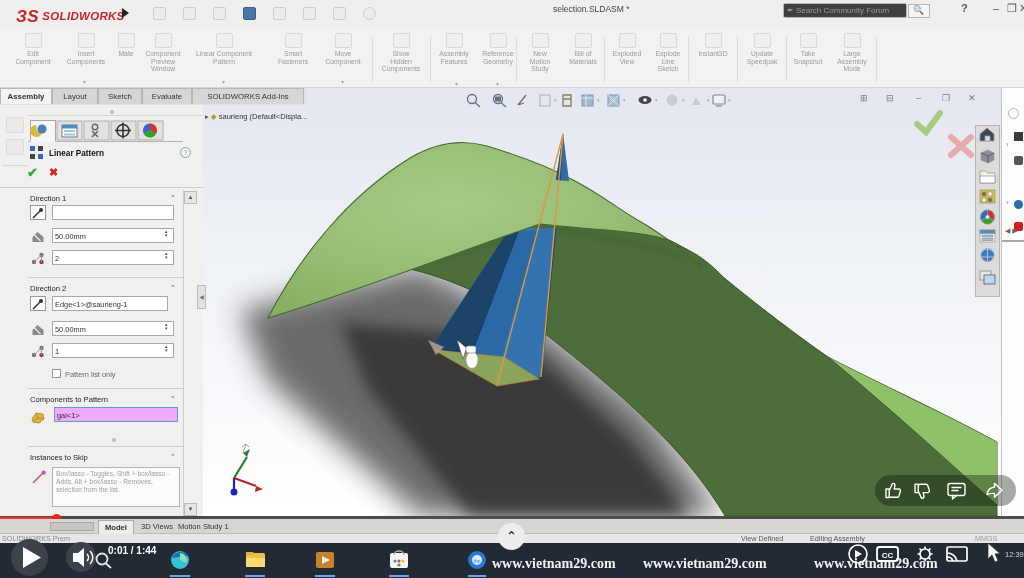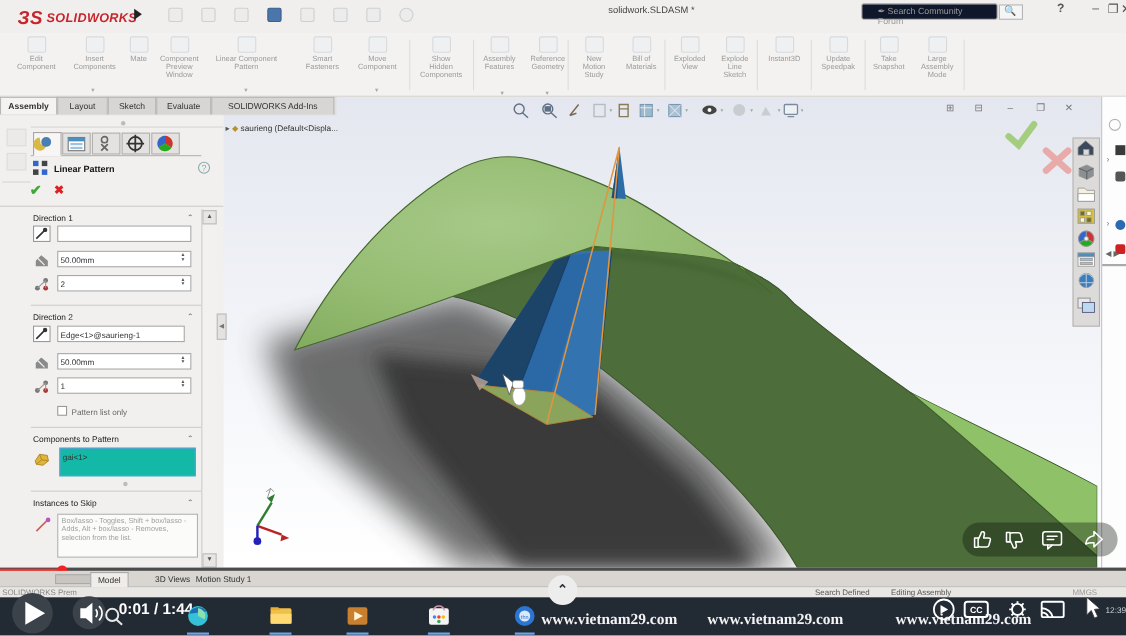"solidwork.SLDASM *" div { text: solidwork.SLDASM -> selection.SLDASM }
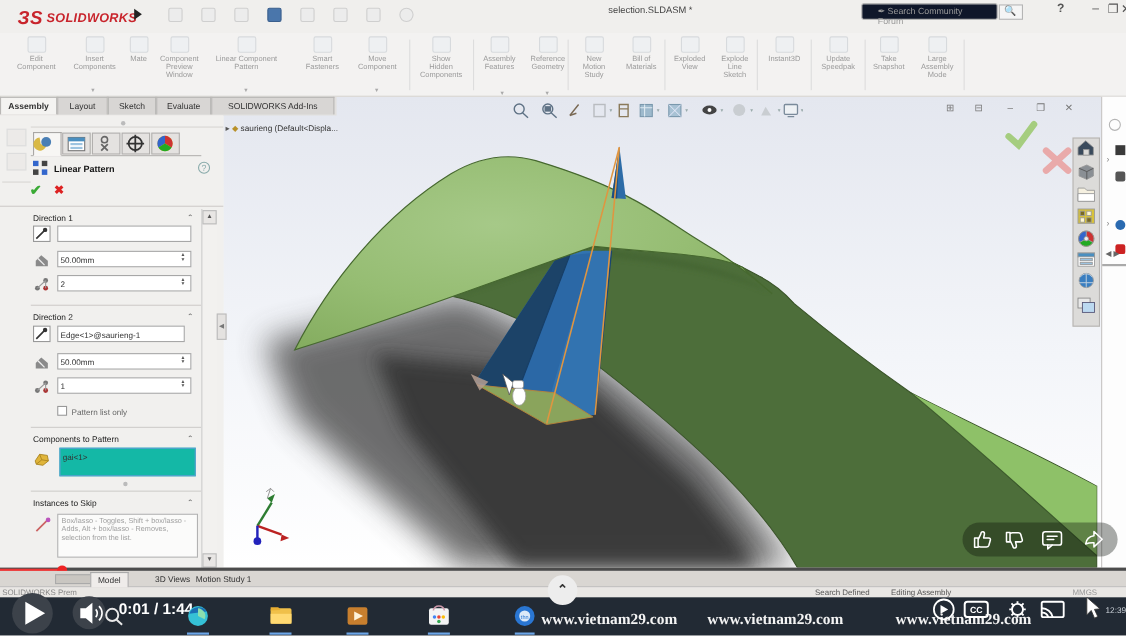"✒ Search Community Forum" #searchbox { background: #0f172a -> #404040; padding: 2px 14px -> 2px 3px }
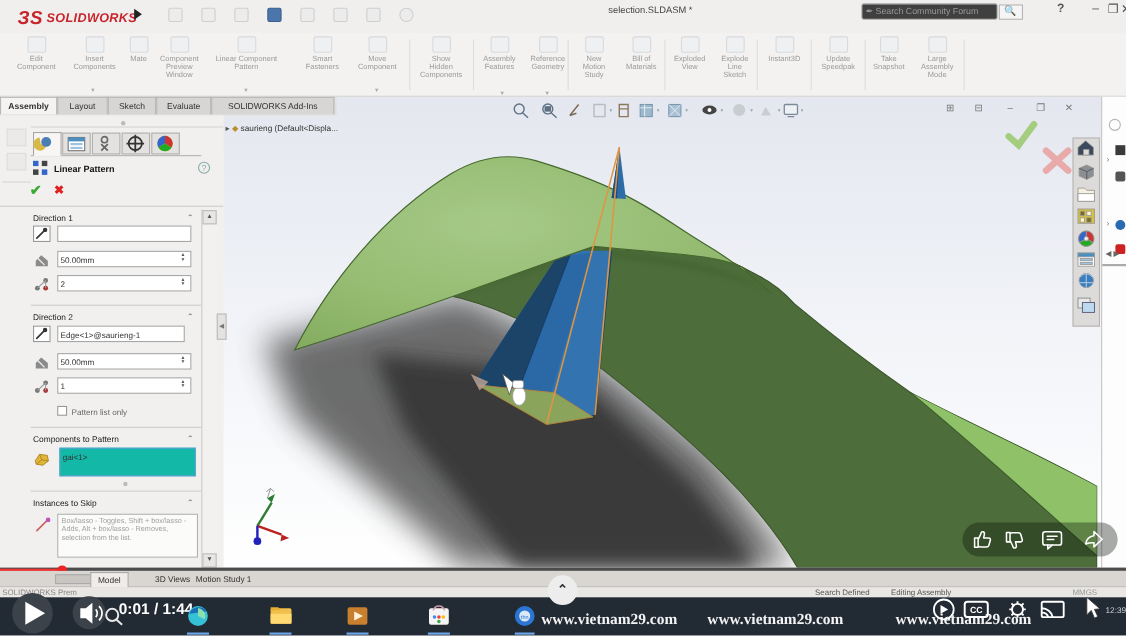"gai<1>" div.fld { background: #14b8a6 -> #f0abfc; height: 26px -> 15px }
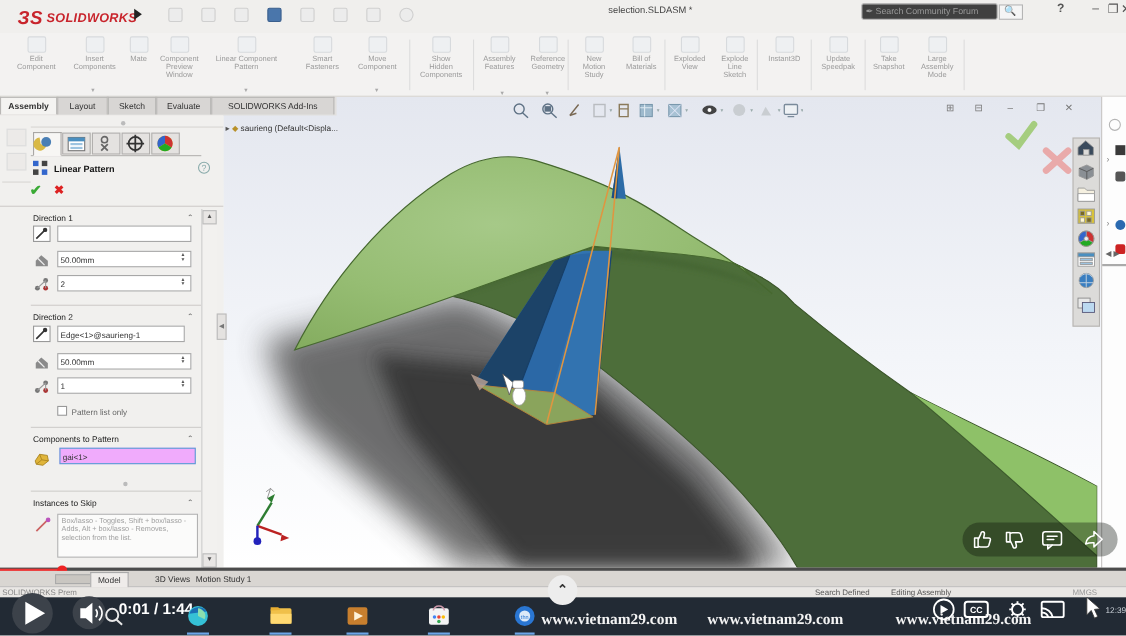"Model" span.mtab { font-weight: normal -> bold; left: 82px -> 98px }
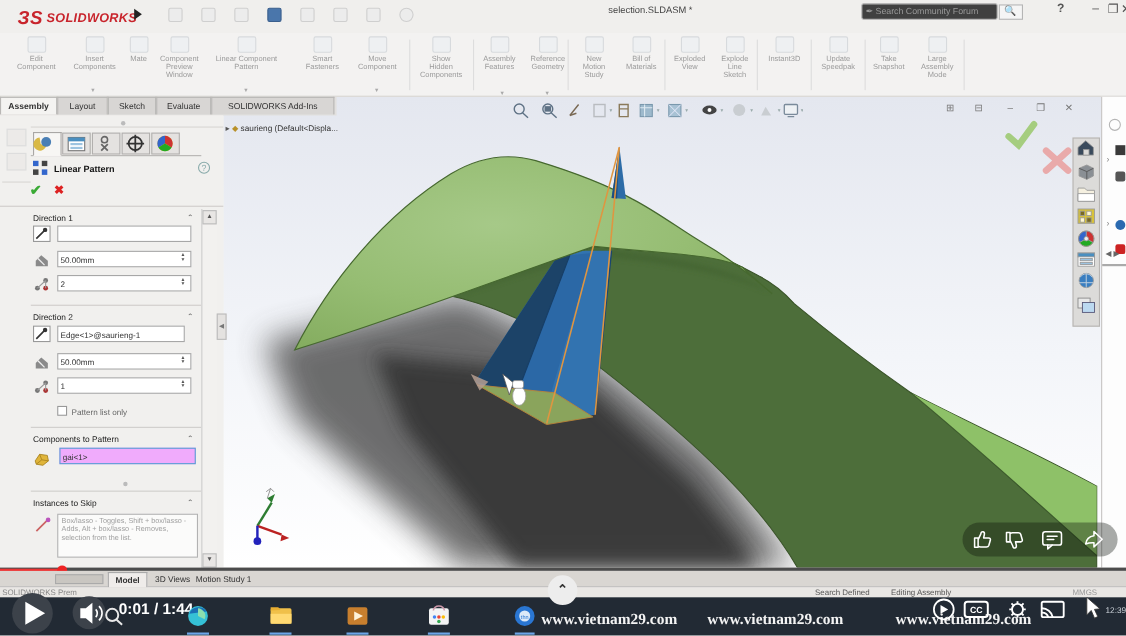"Search Defined" span { text: Search -> View }
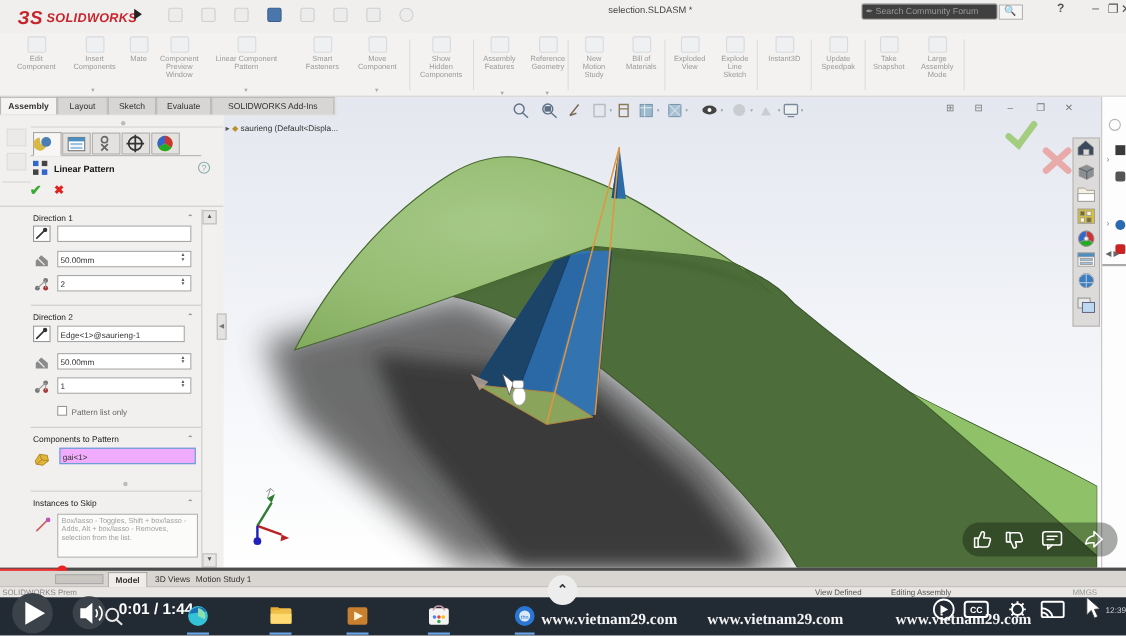"0:01 / 1:44" div.abs { font-size: 14px -> 10px }
